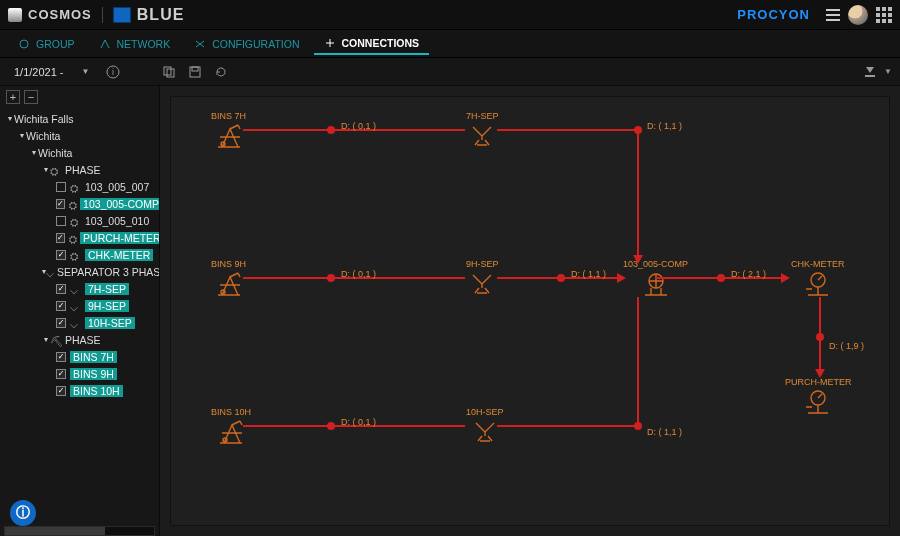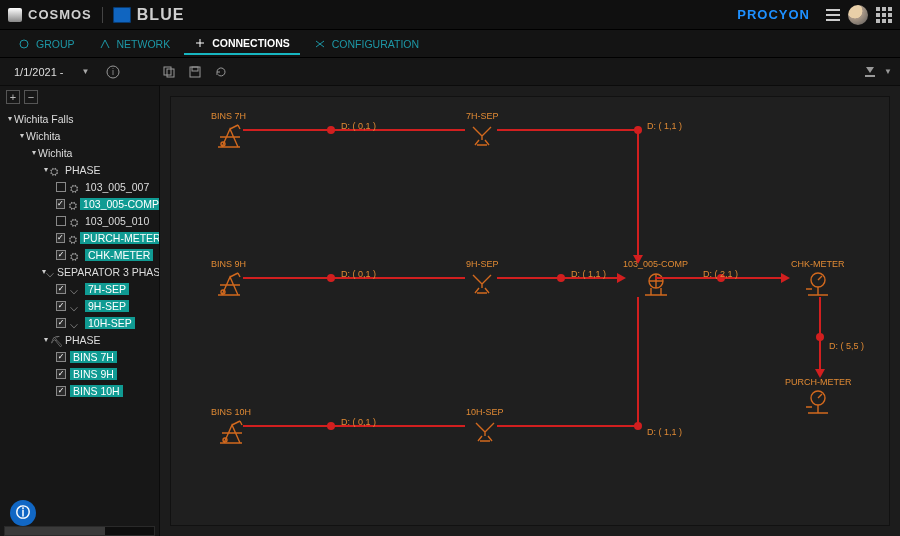"CONNECTIONS" div.tab { order: before "CONFIGURATION" -> after "CONFIGURATION" }
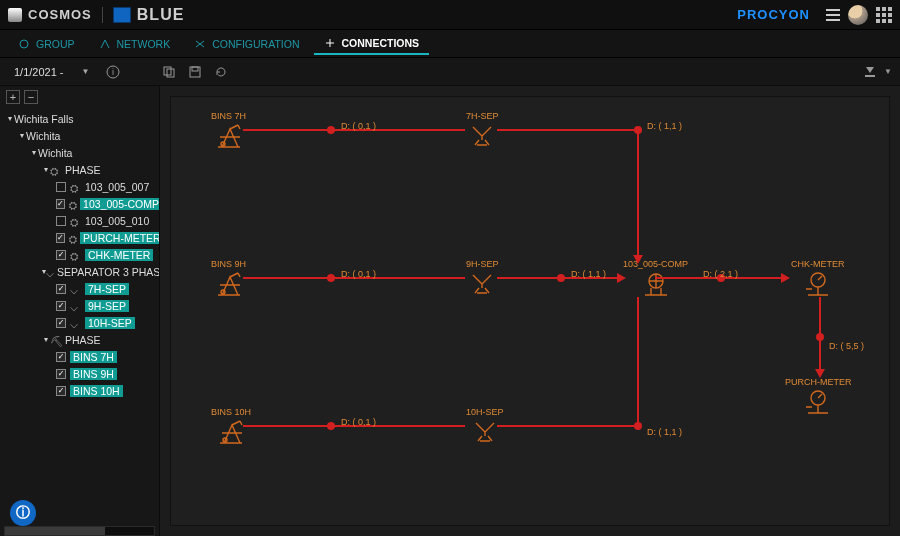"D: ( 2,1 )" div.elabel { left: 532px -> 560px }
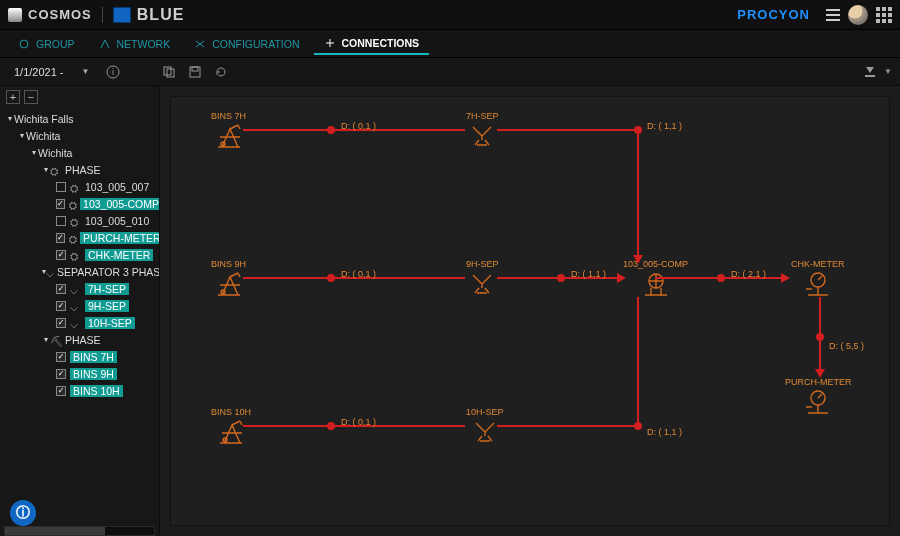"D: ( 5,5 )" div.elabel { text: 5,5 -> 1,9 }
